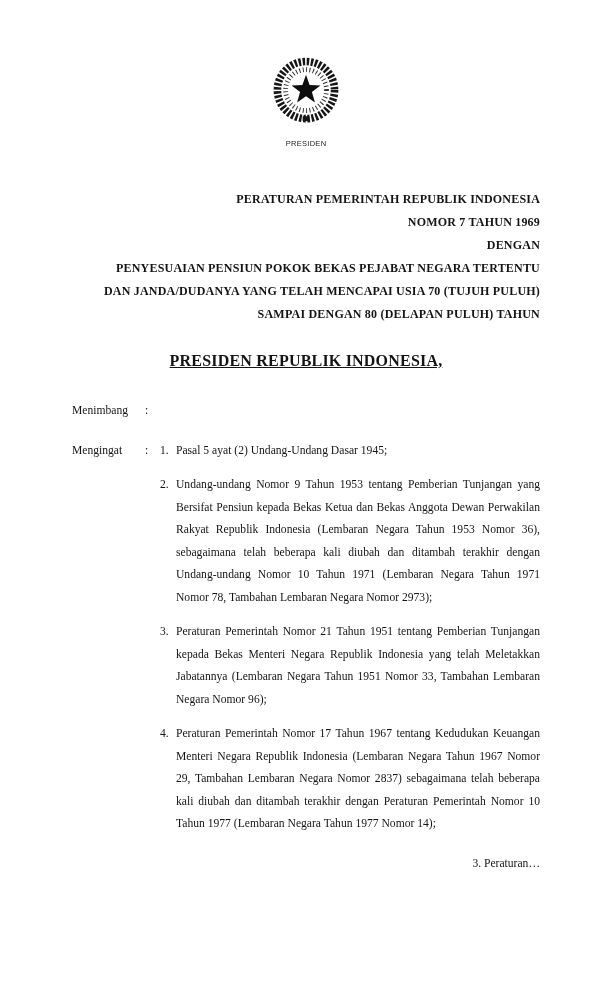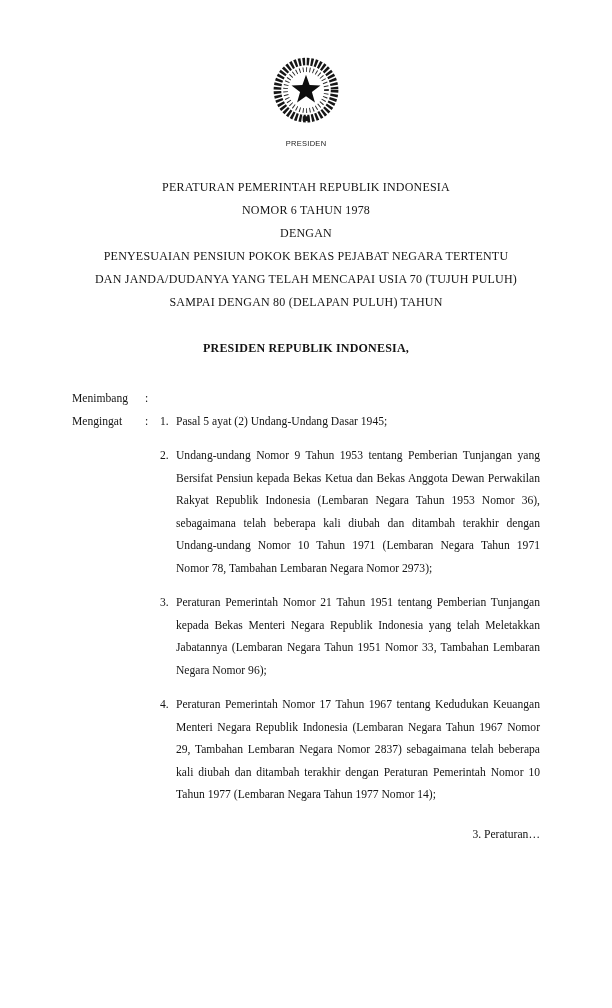"PERATURAN PEMERINTAH REPUBLIK INDONESIA" .title-block { font-weight: normal -> bold; margin-top: 27px -> 39px; text-align: center -> right }
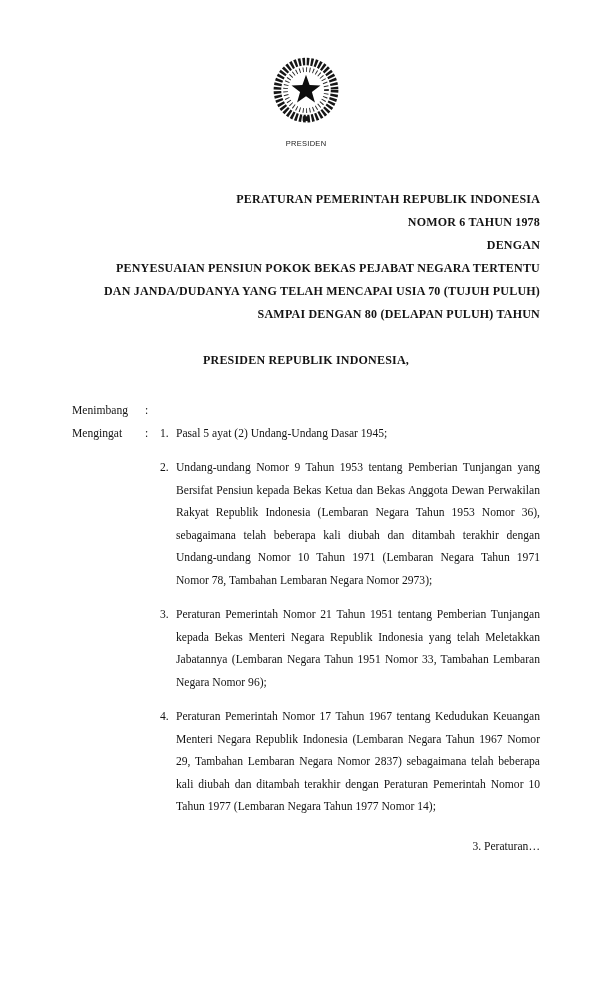"NOMOR 6 TAHUN 1978" div { text: 6 TAHUN 1978 -> 7 TAHUN 1969 }
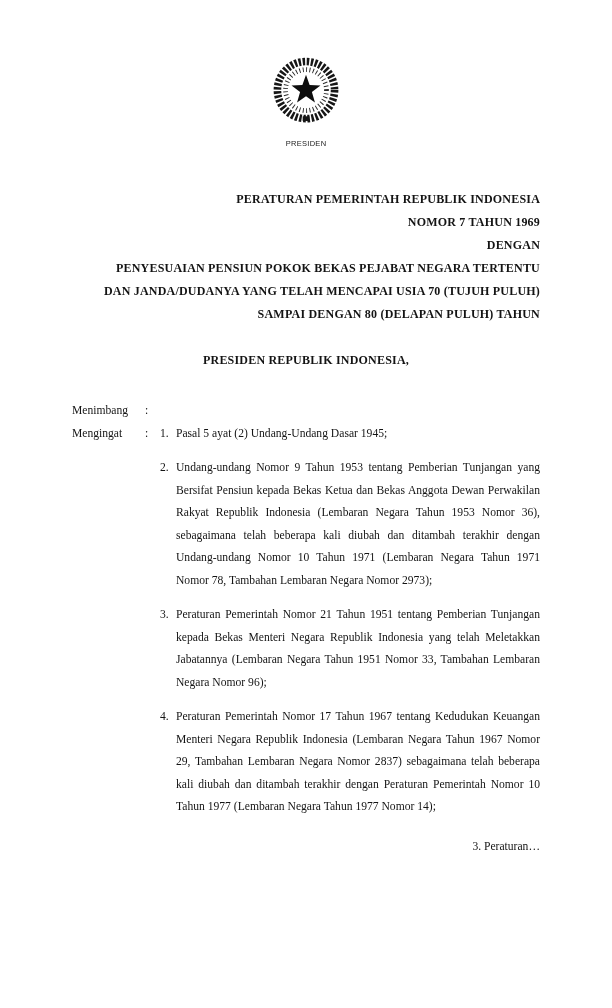"PRESIDEN REPUBLIK INDONESIA," .salutation { font-size: 12px -> 16px; text-decoration: none -> underline }
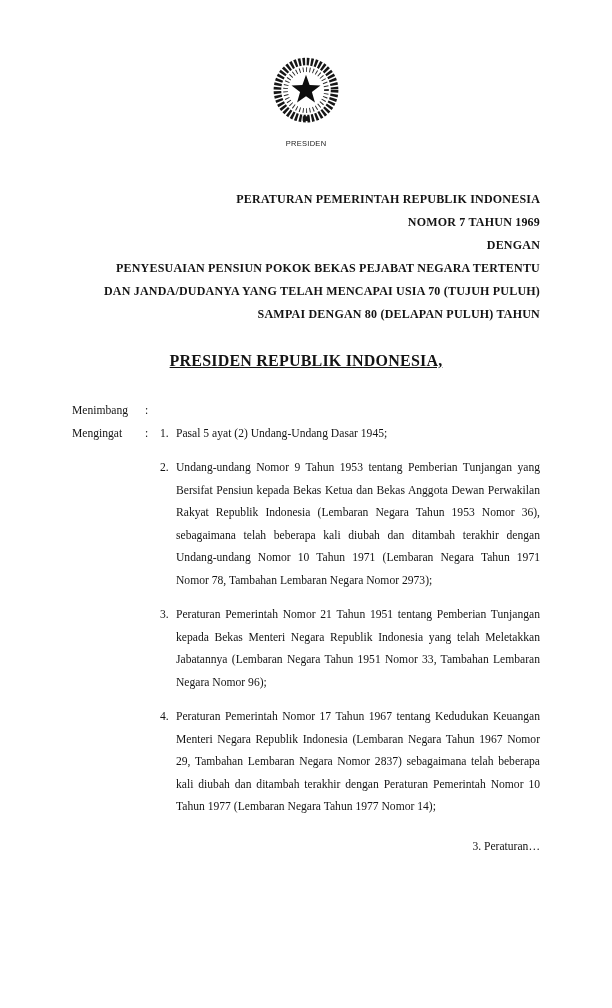"Mengingat" .clause-mengingat { margin-top: none -> 17px }
